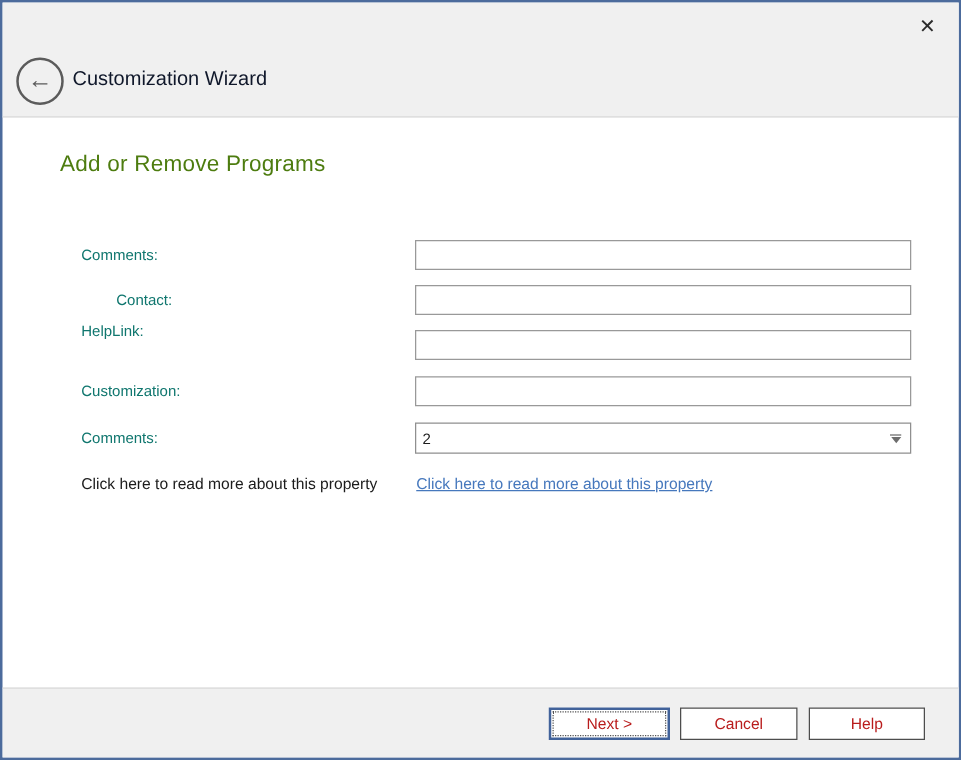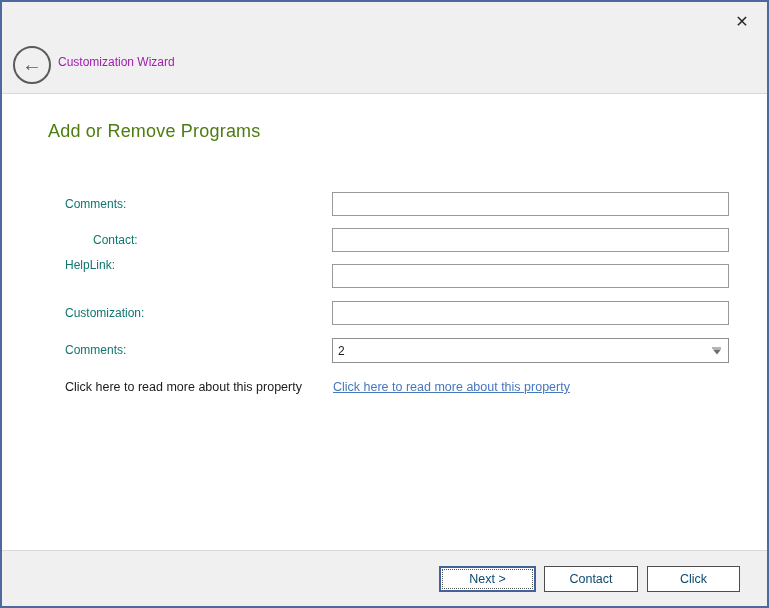"Customization Wizard" .window-title { color: #a21caf -> #0f172a; font-size: 12px -> 16px }
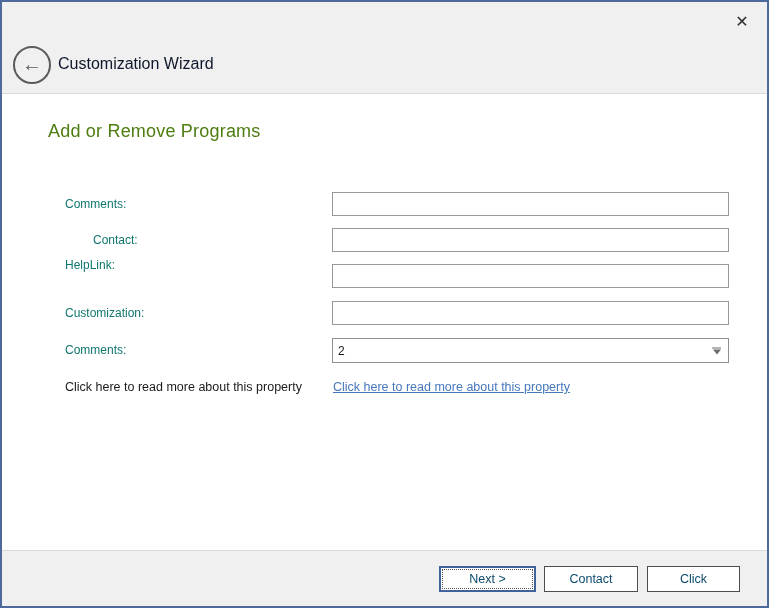"Next >" .btn { color: #0c4a6e -> #b91c1c }
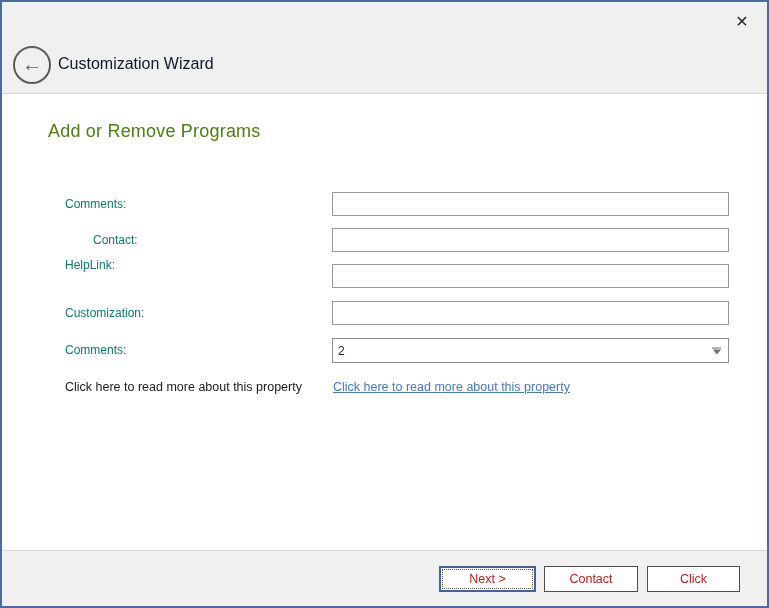"Contact" span { text: Contact -> Cancel }
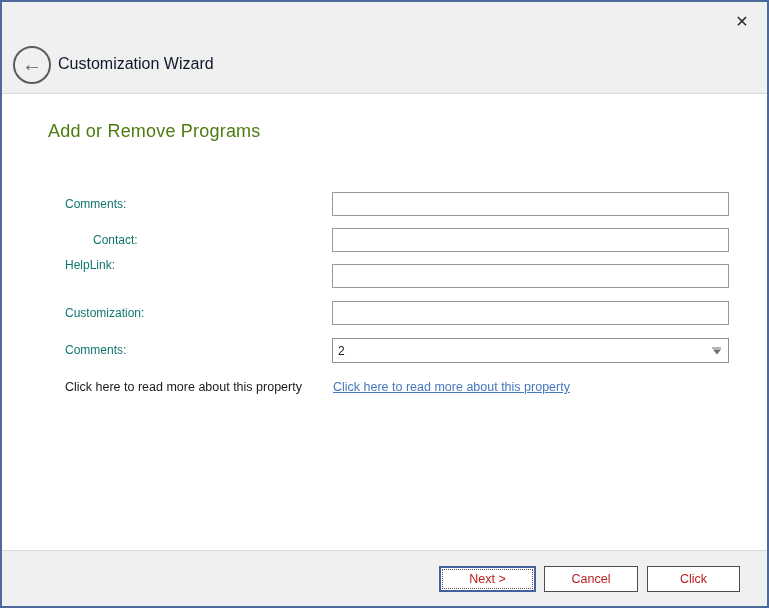"Click" span { text: Click -> Help }
